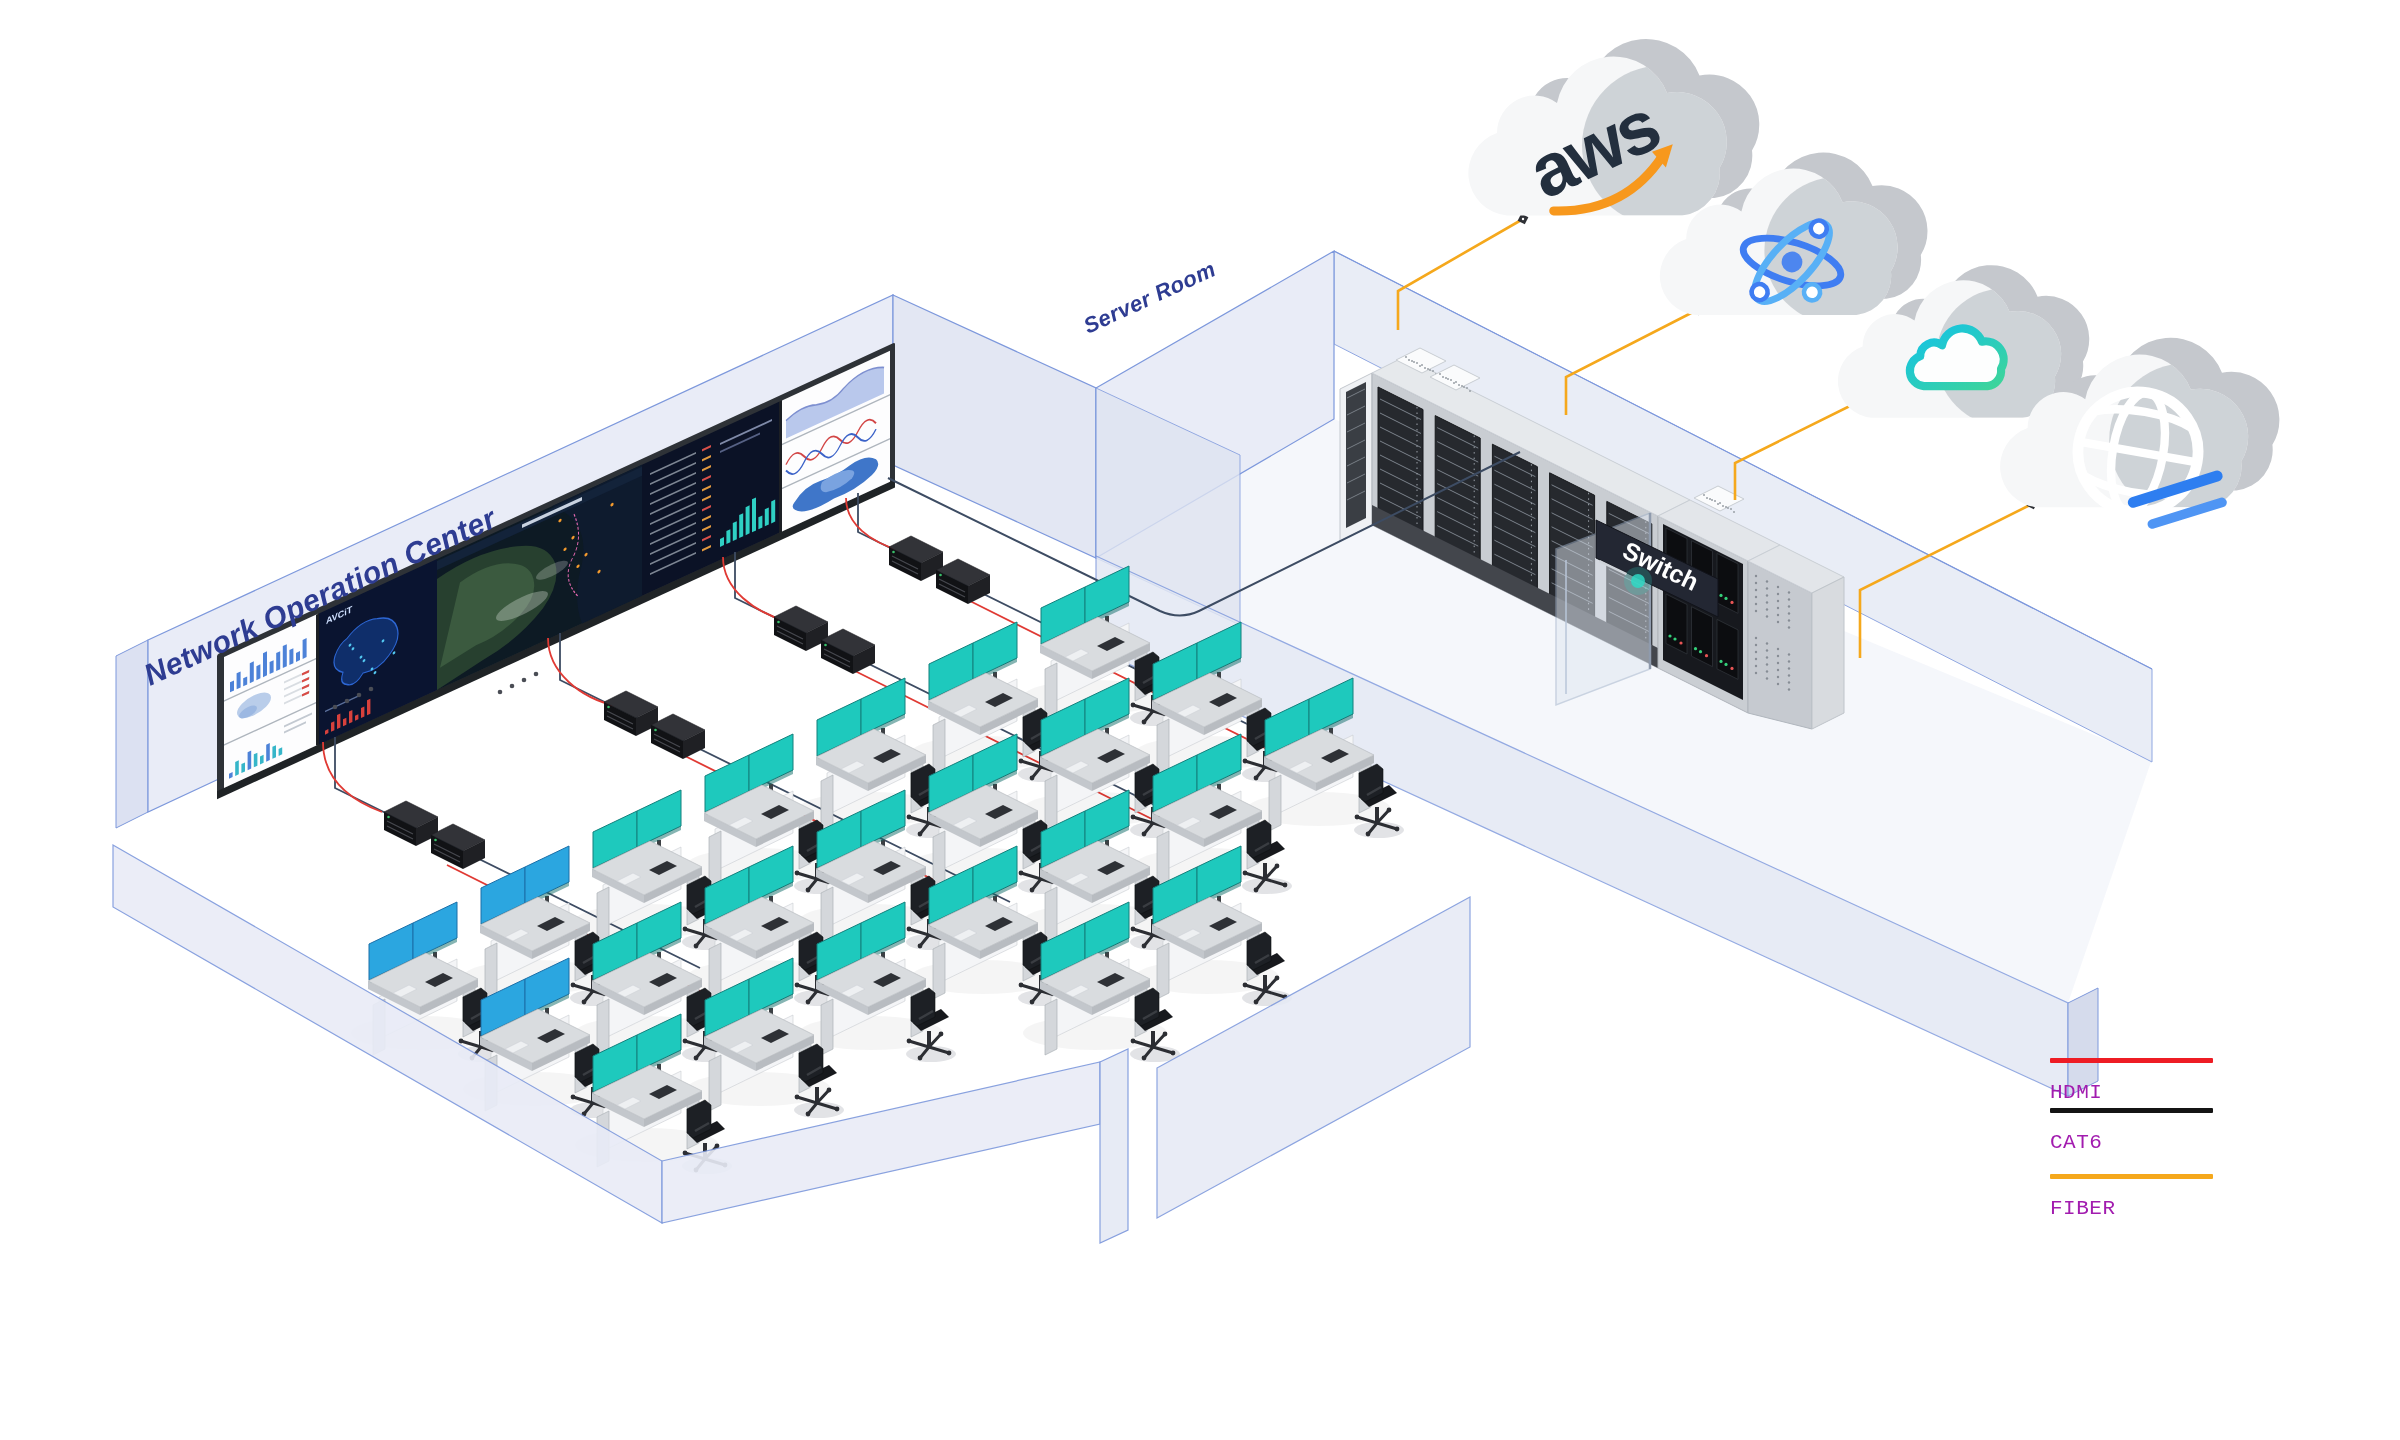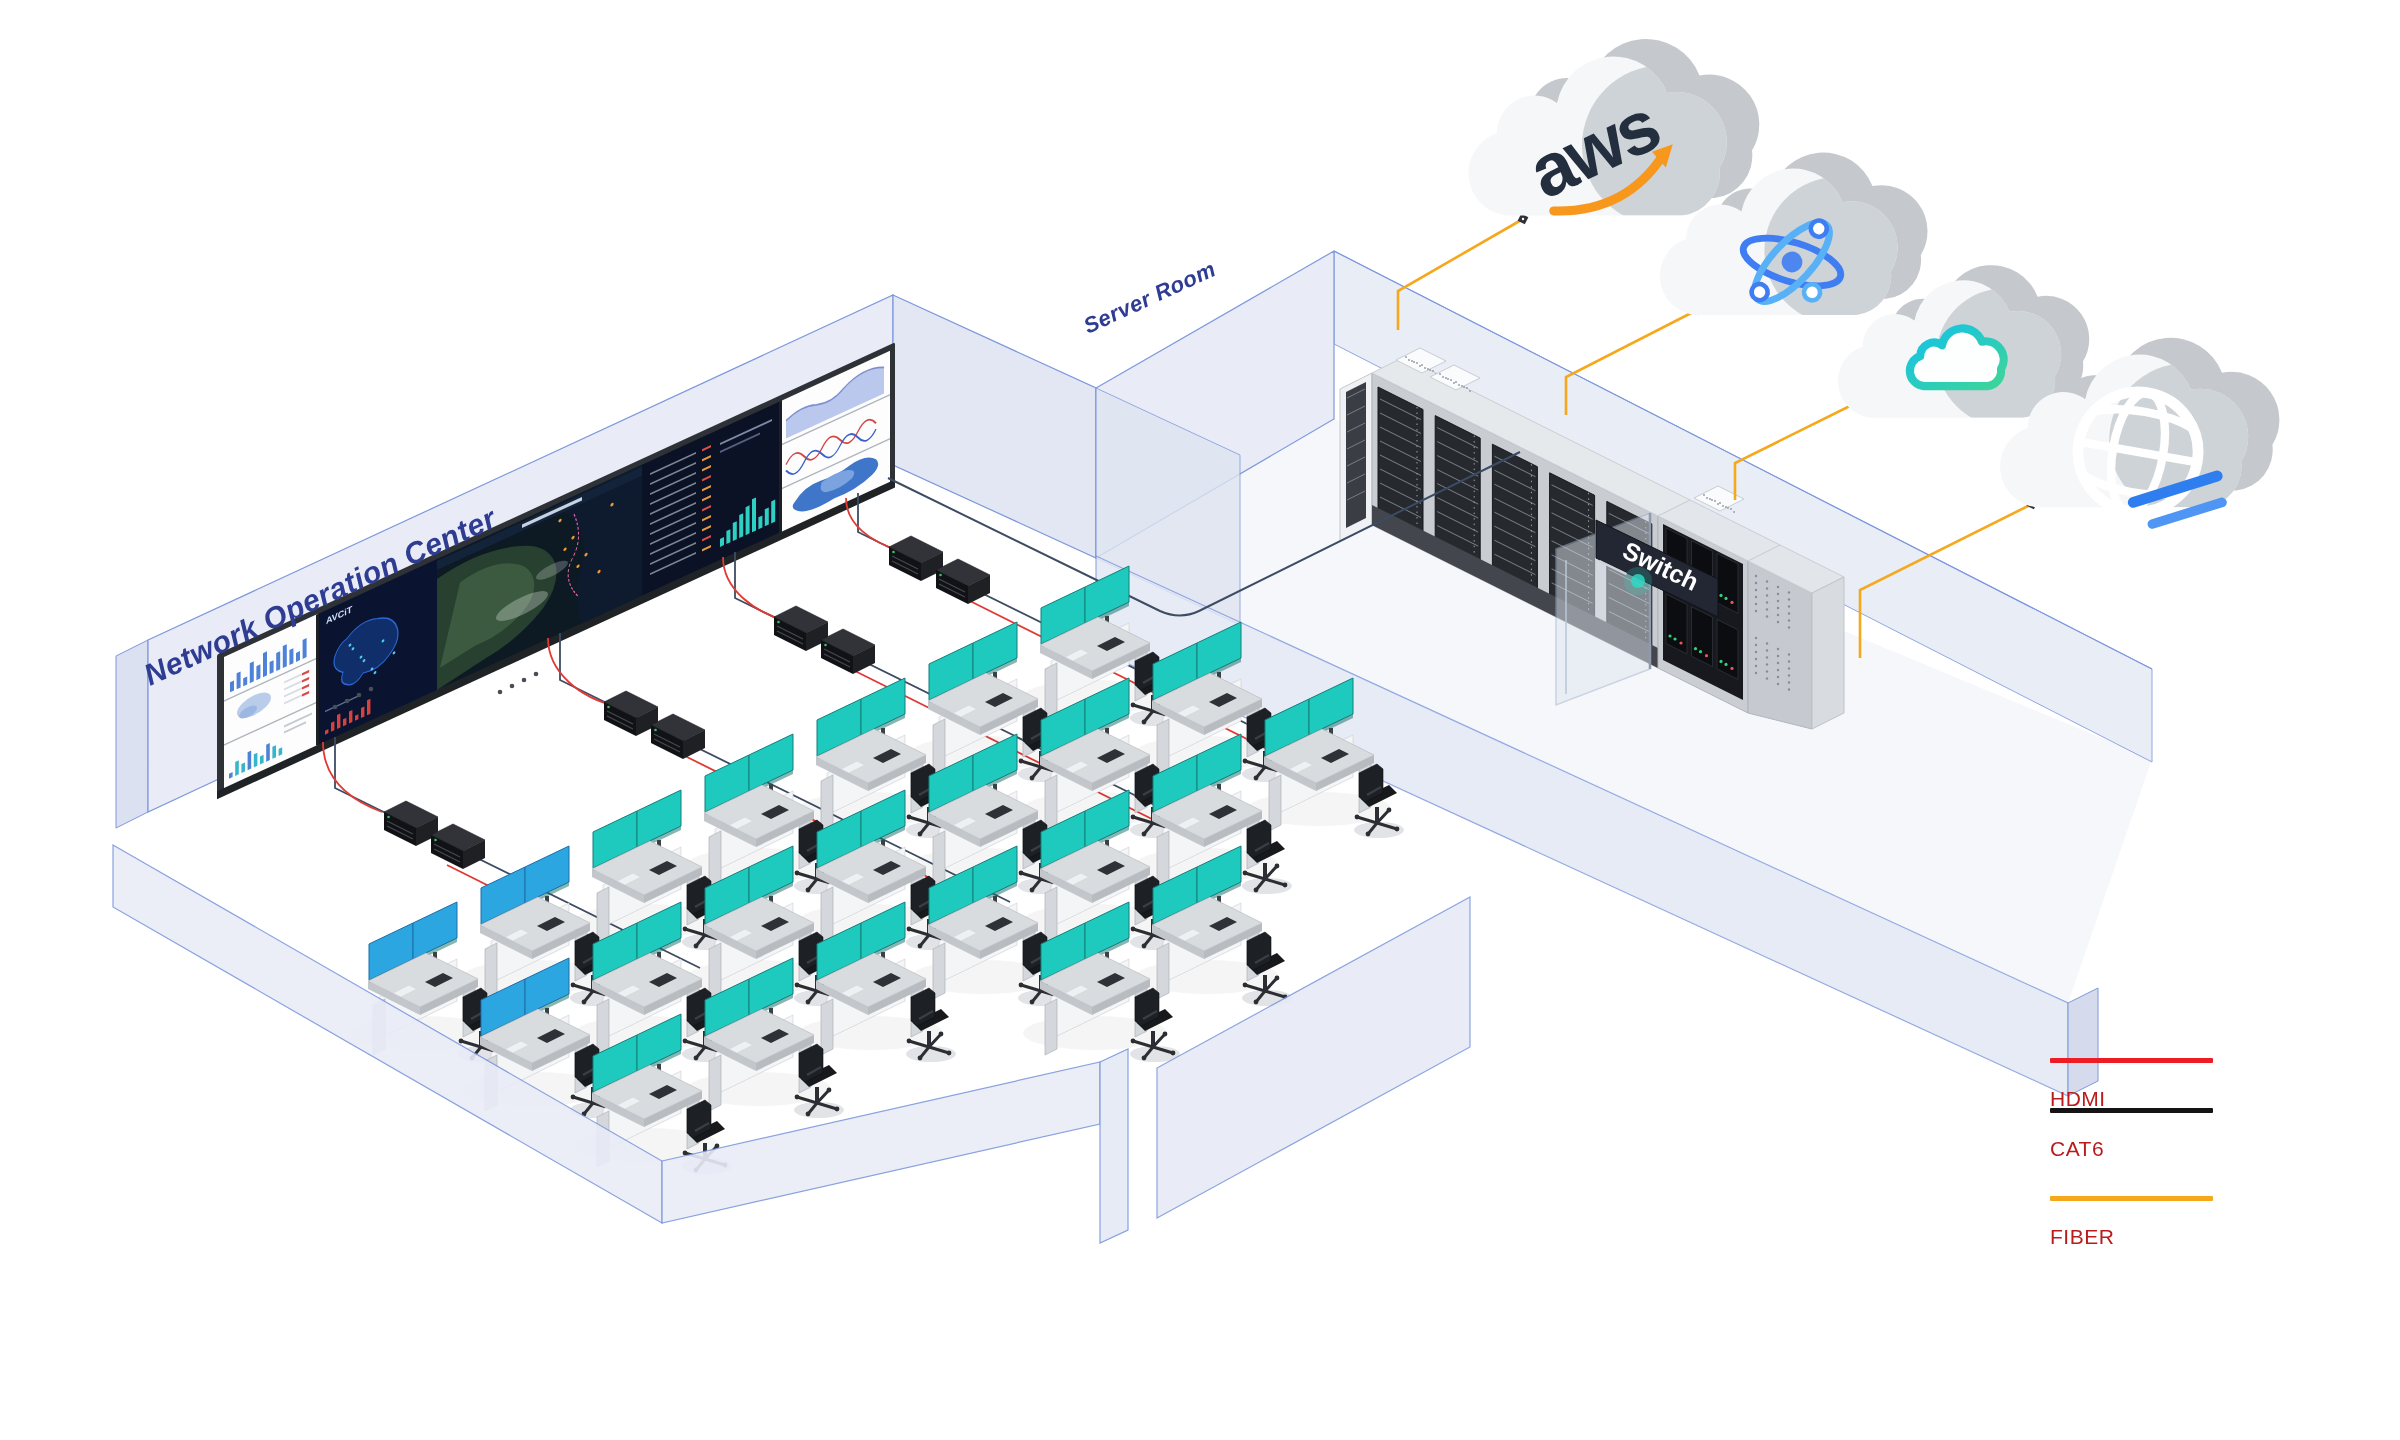"HDMI" .legend-label { color: #b91c1c -> #a21caf; font-family: none -> Liberation Mono, monospace; margin-top: 24px -> 18px }
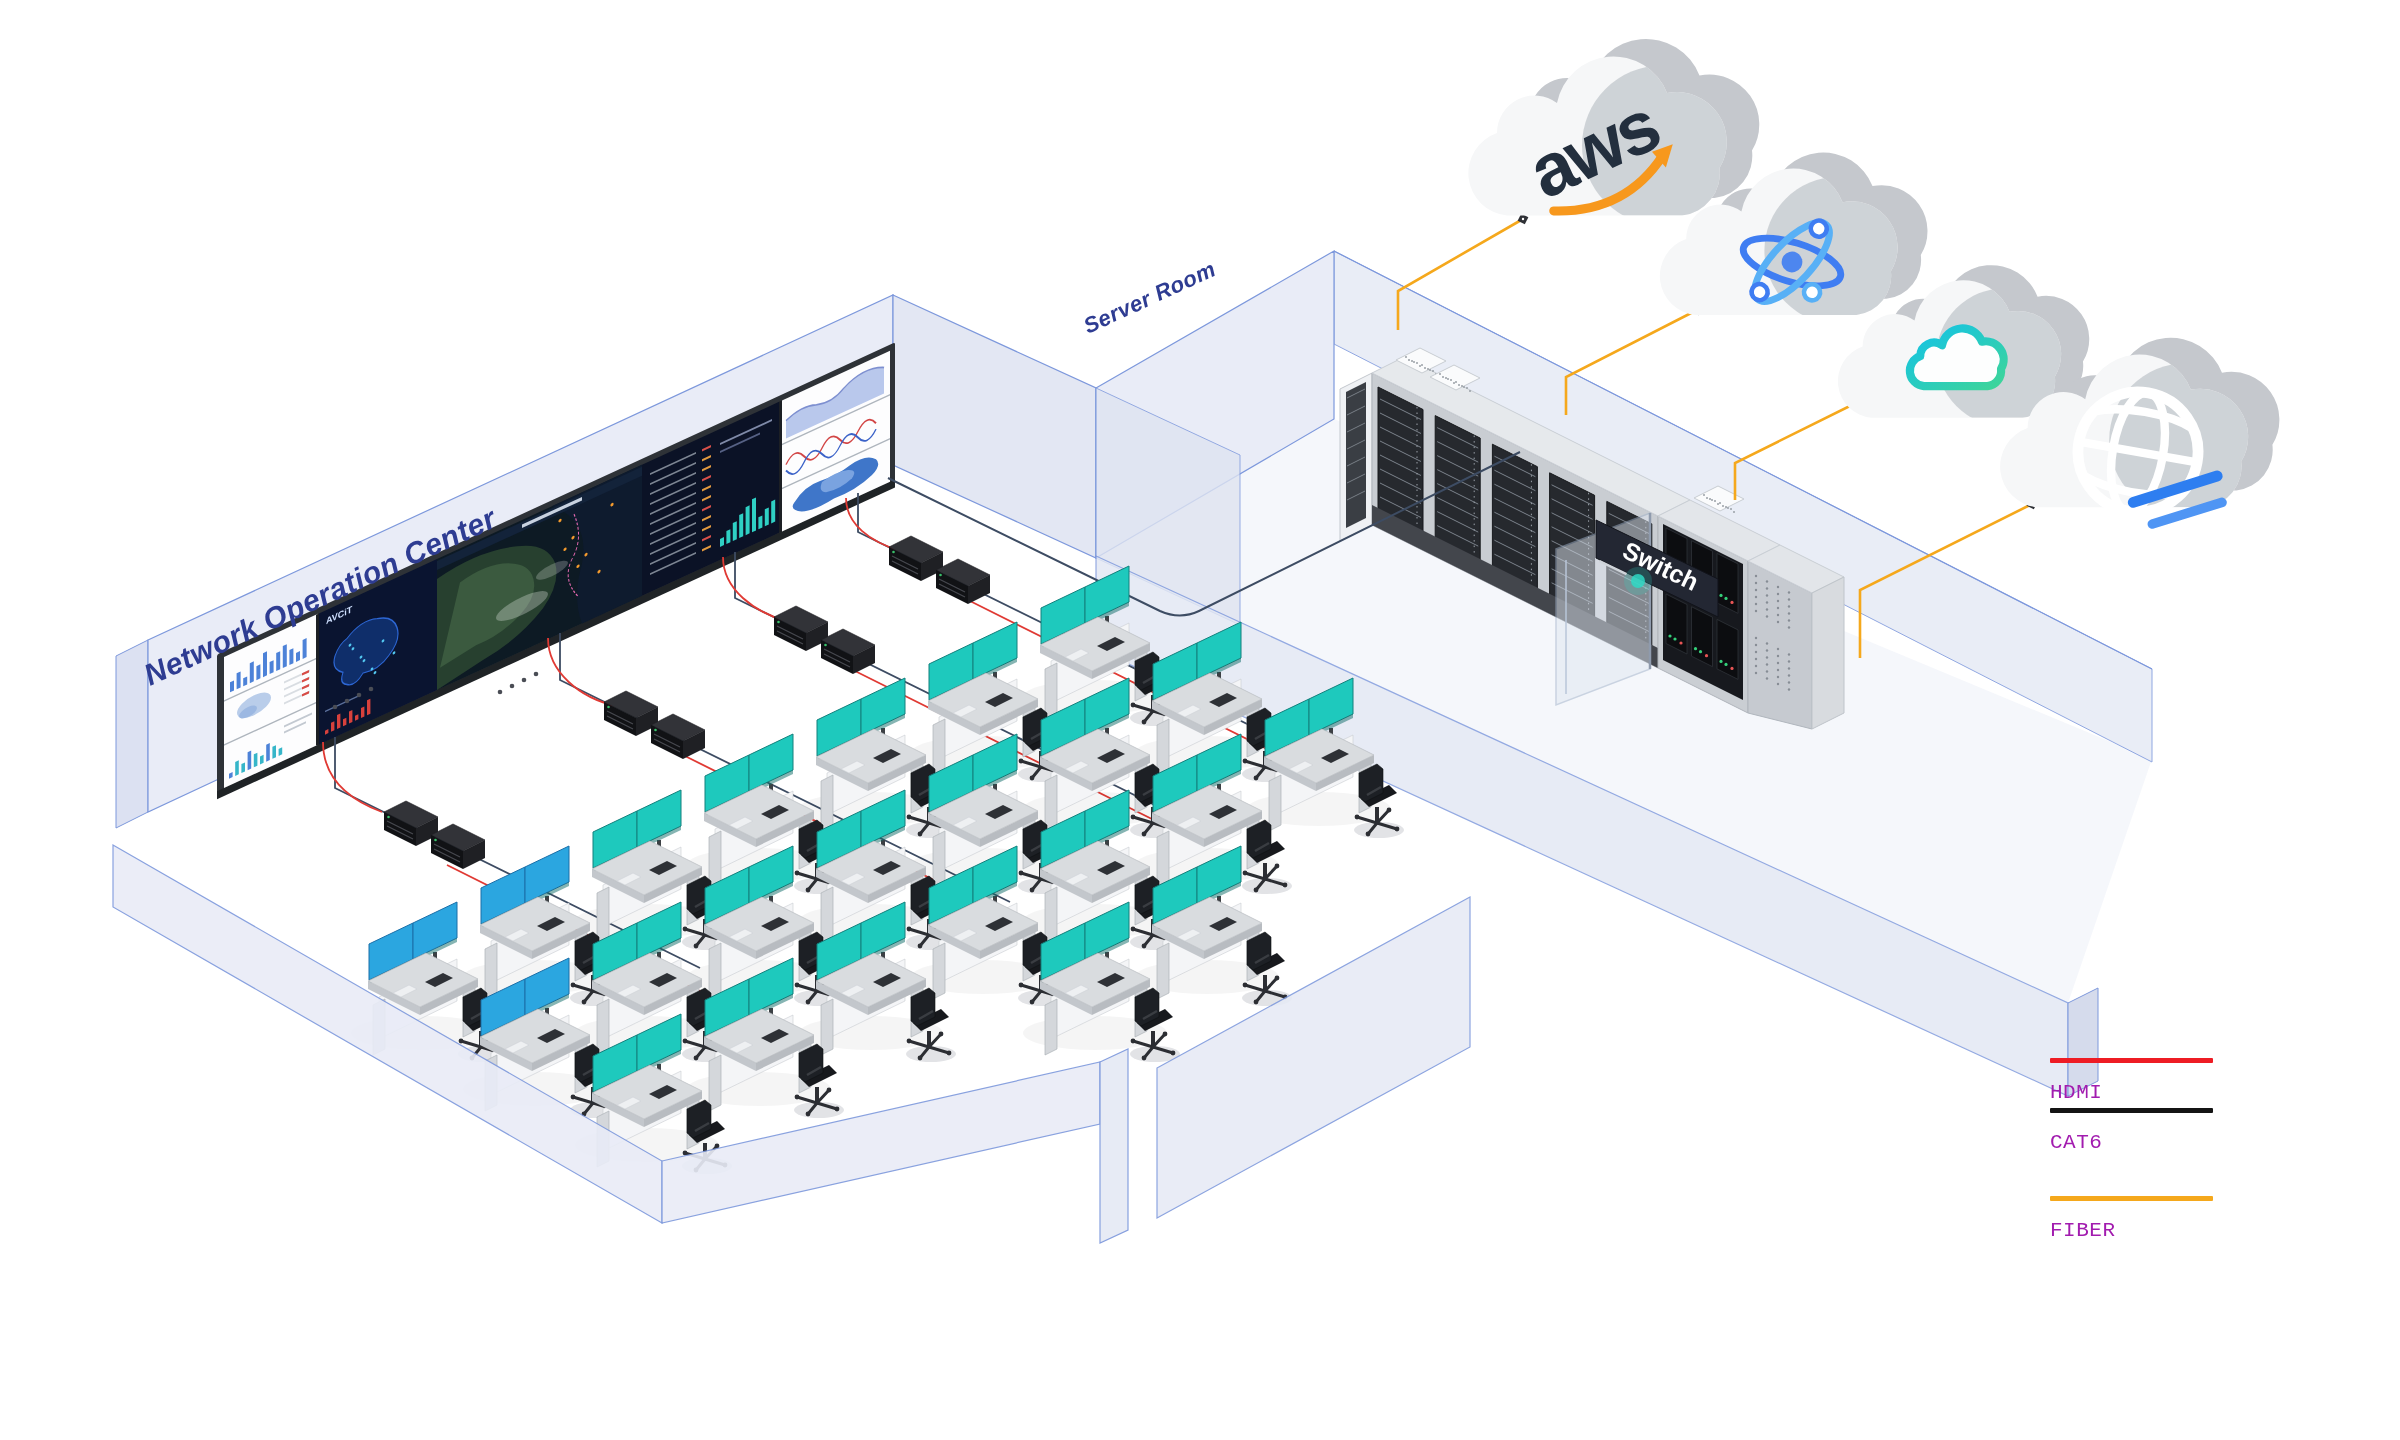"FIBER" div.legend-item { top: 138px -> 116px }
